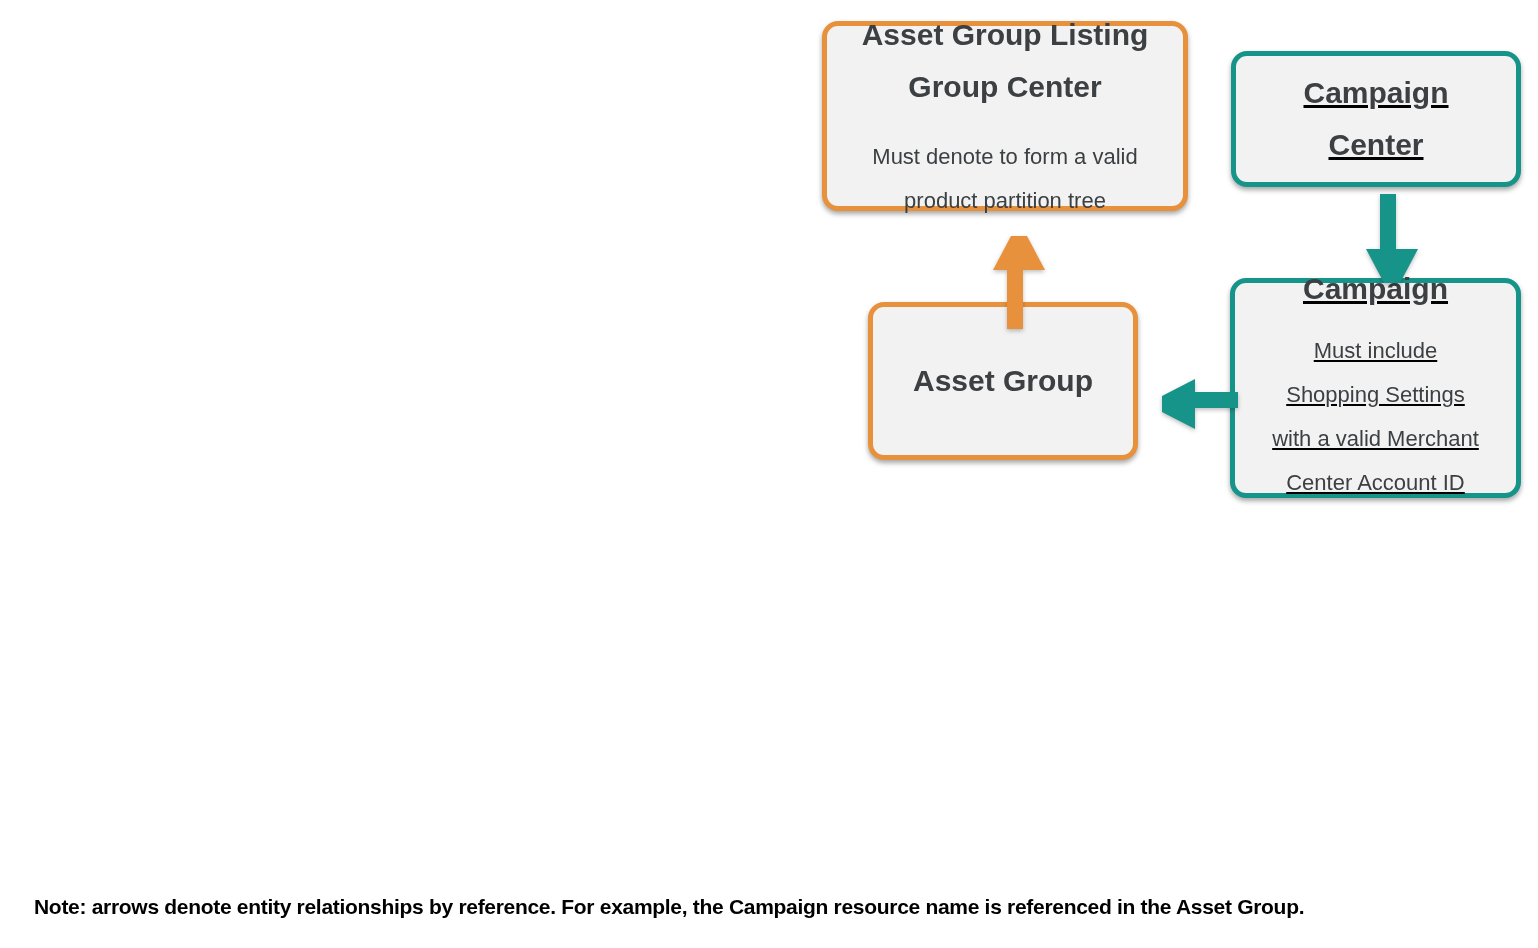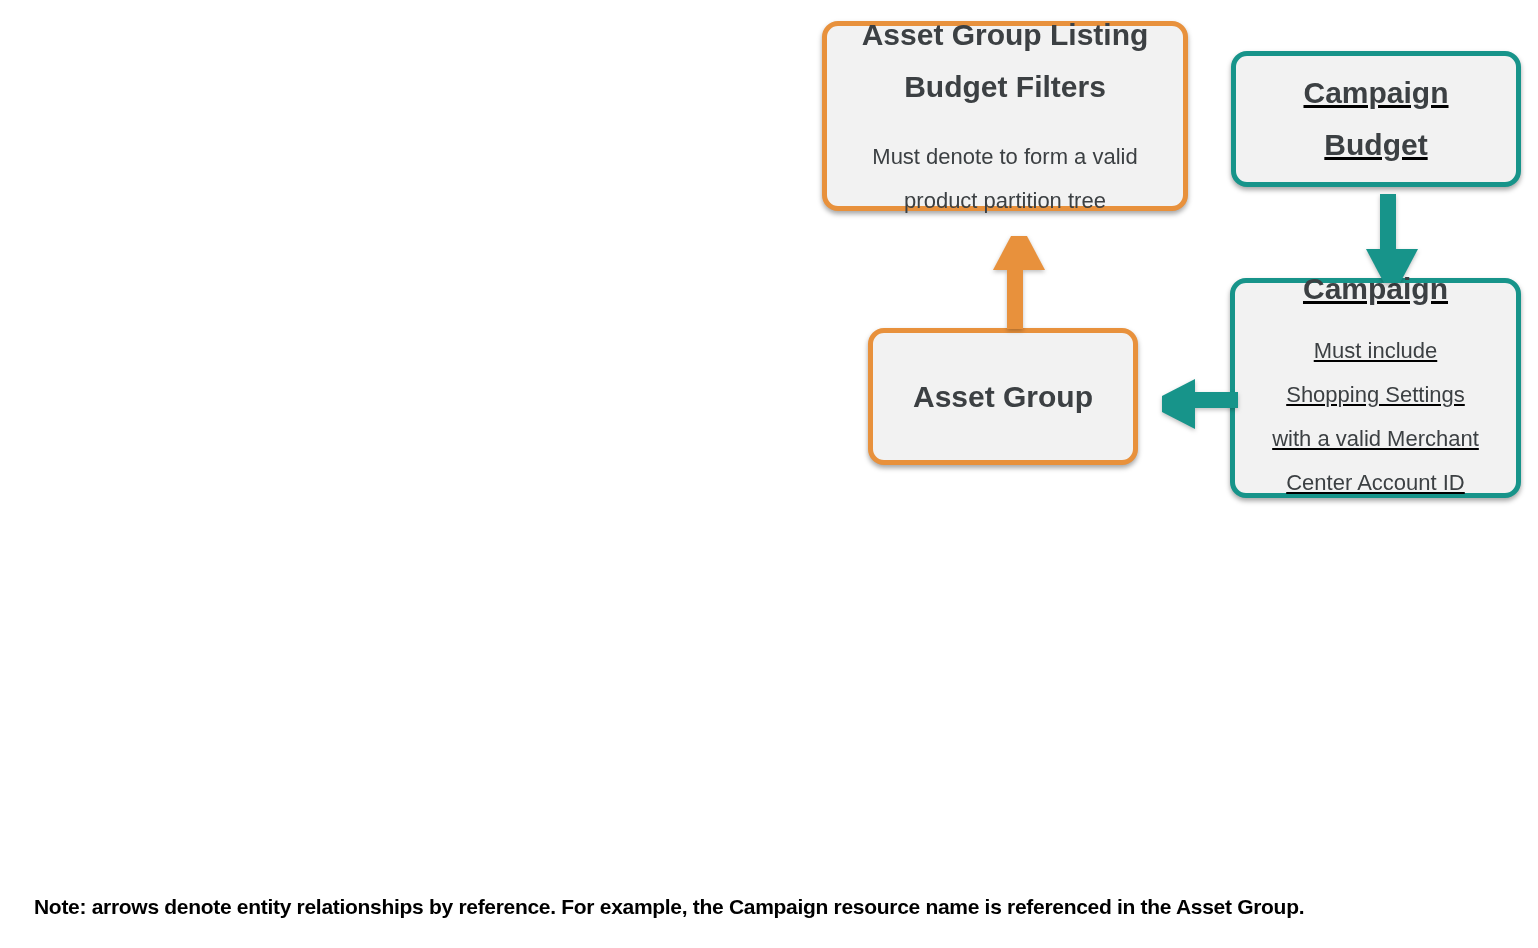"Budget Filters" div { text: Budget Filters -> Group Center }
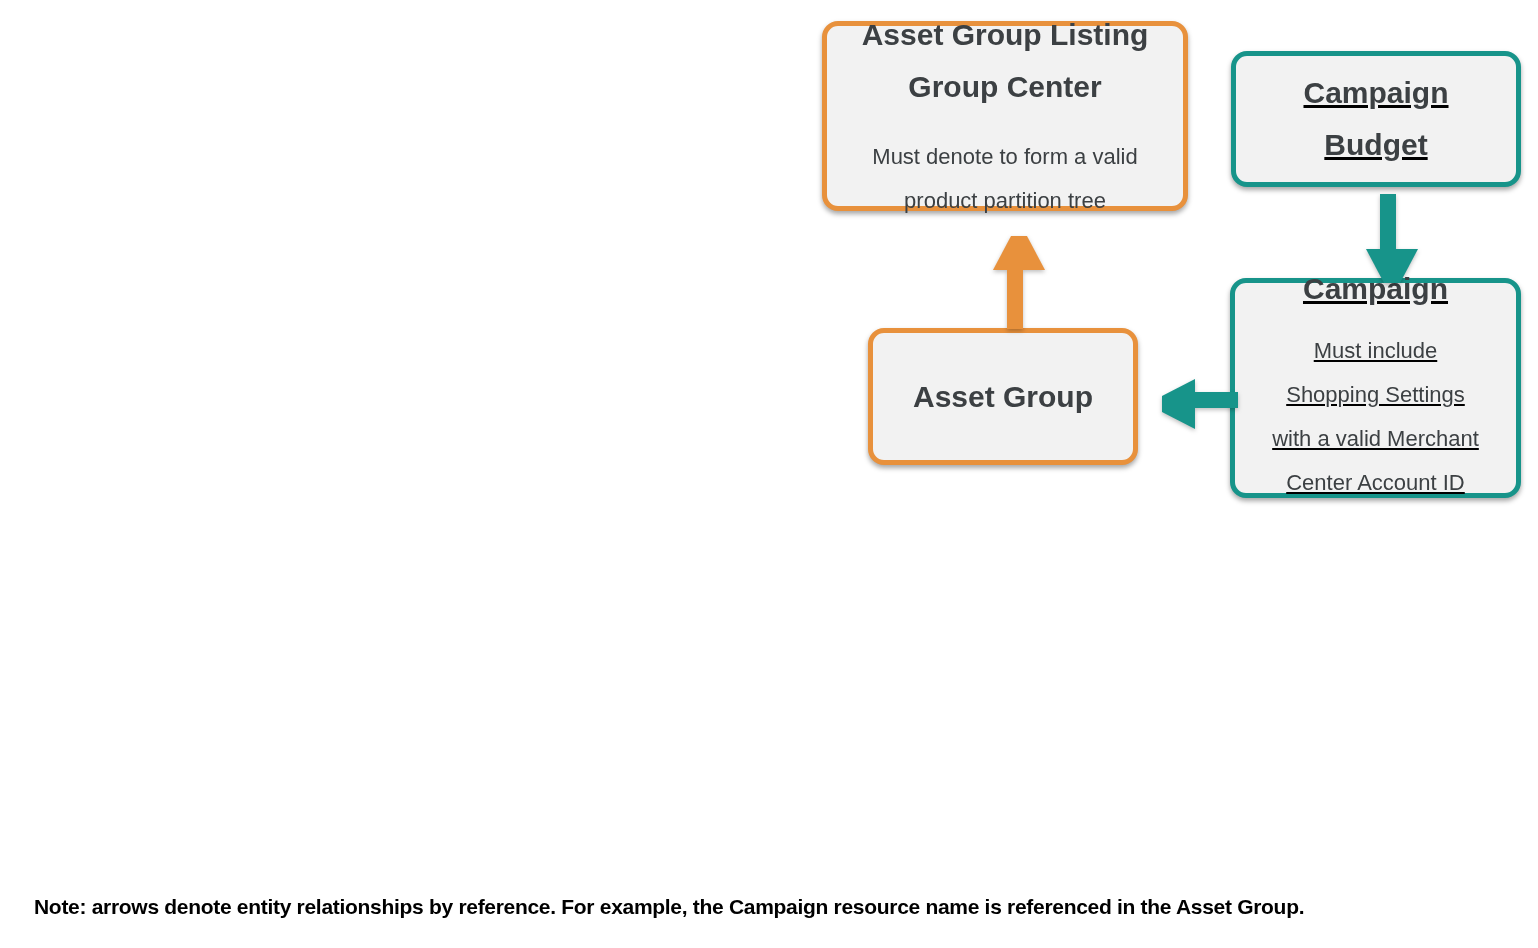"Budget" div { text: Budget -> Center }
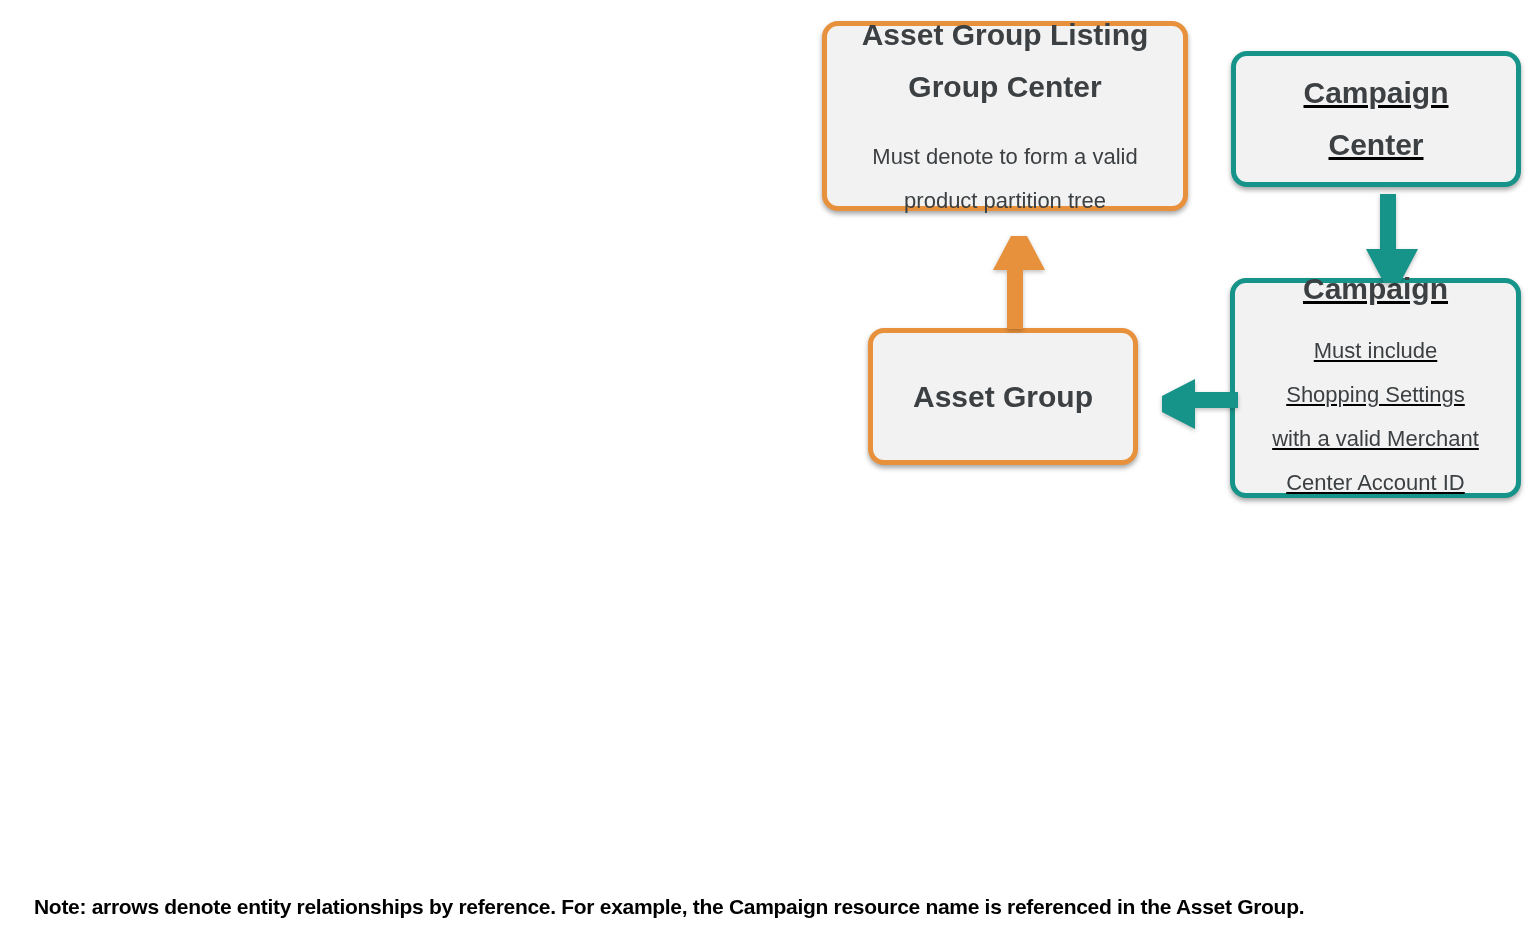"Asset Group" #node-asset-group { height: 137px -> 158px; top: 320px -> 294px }
